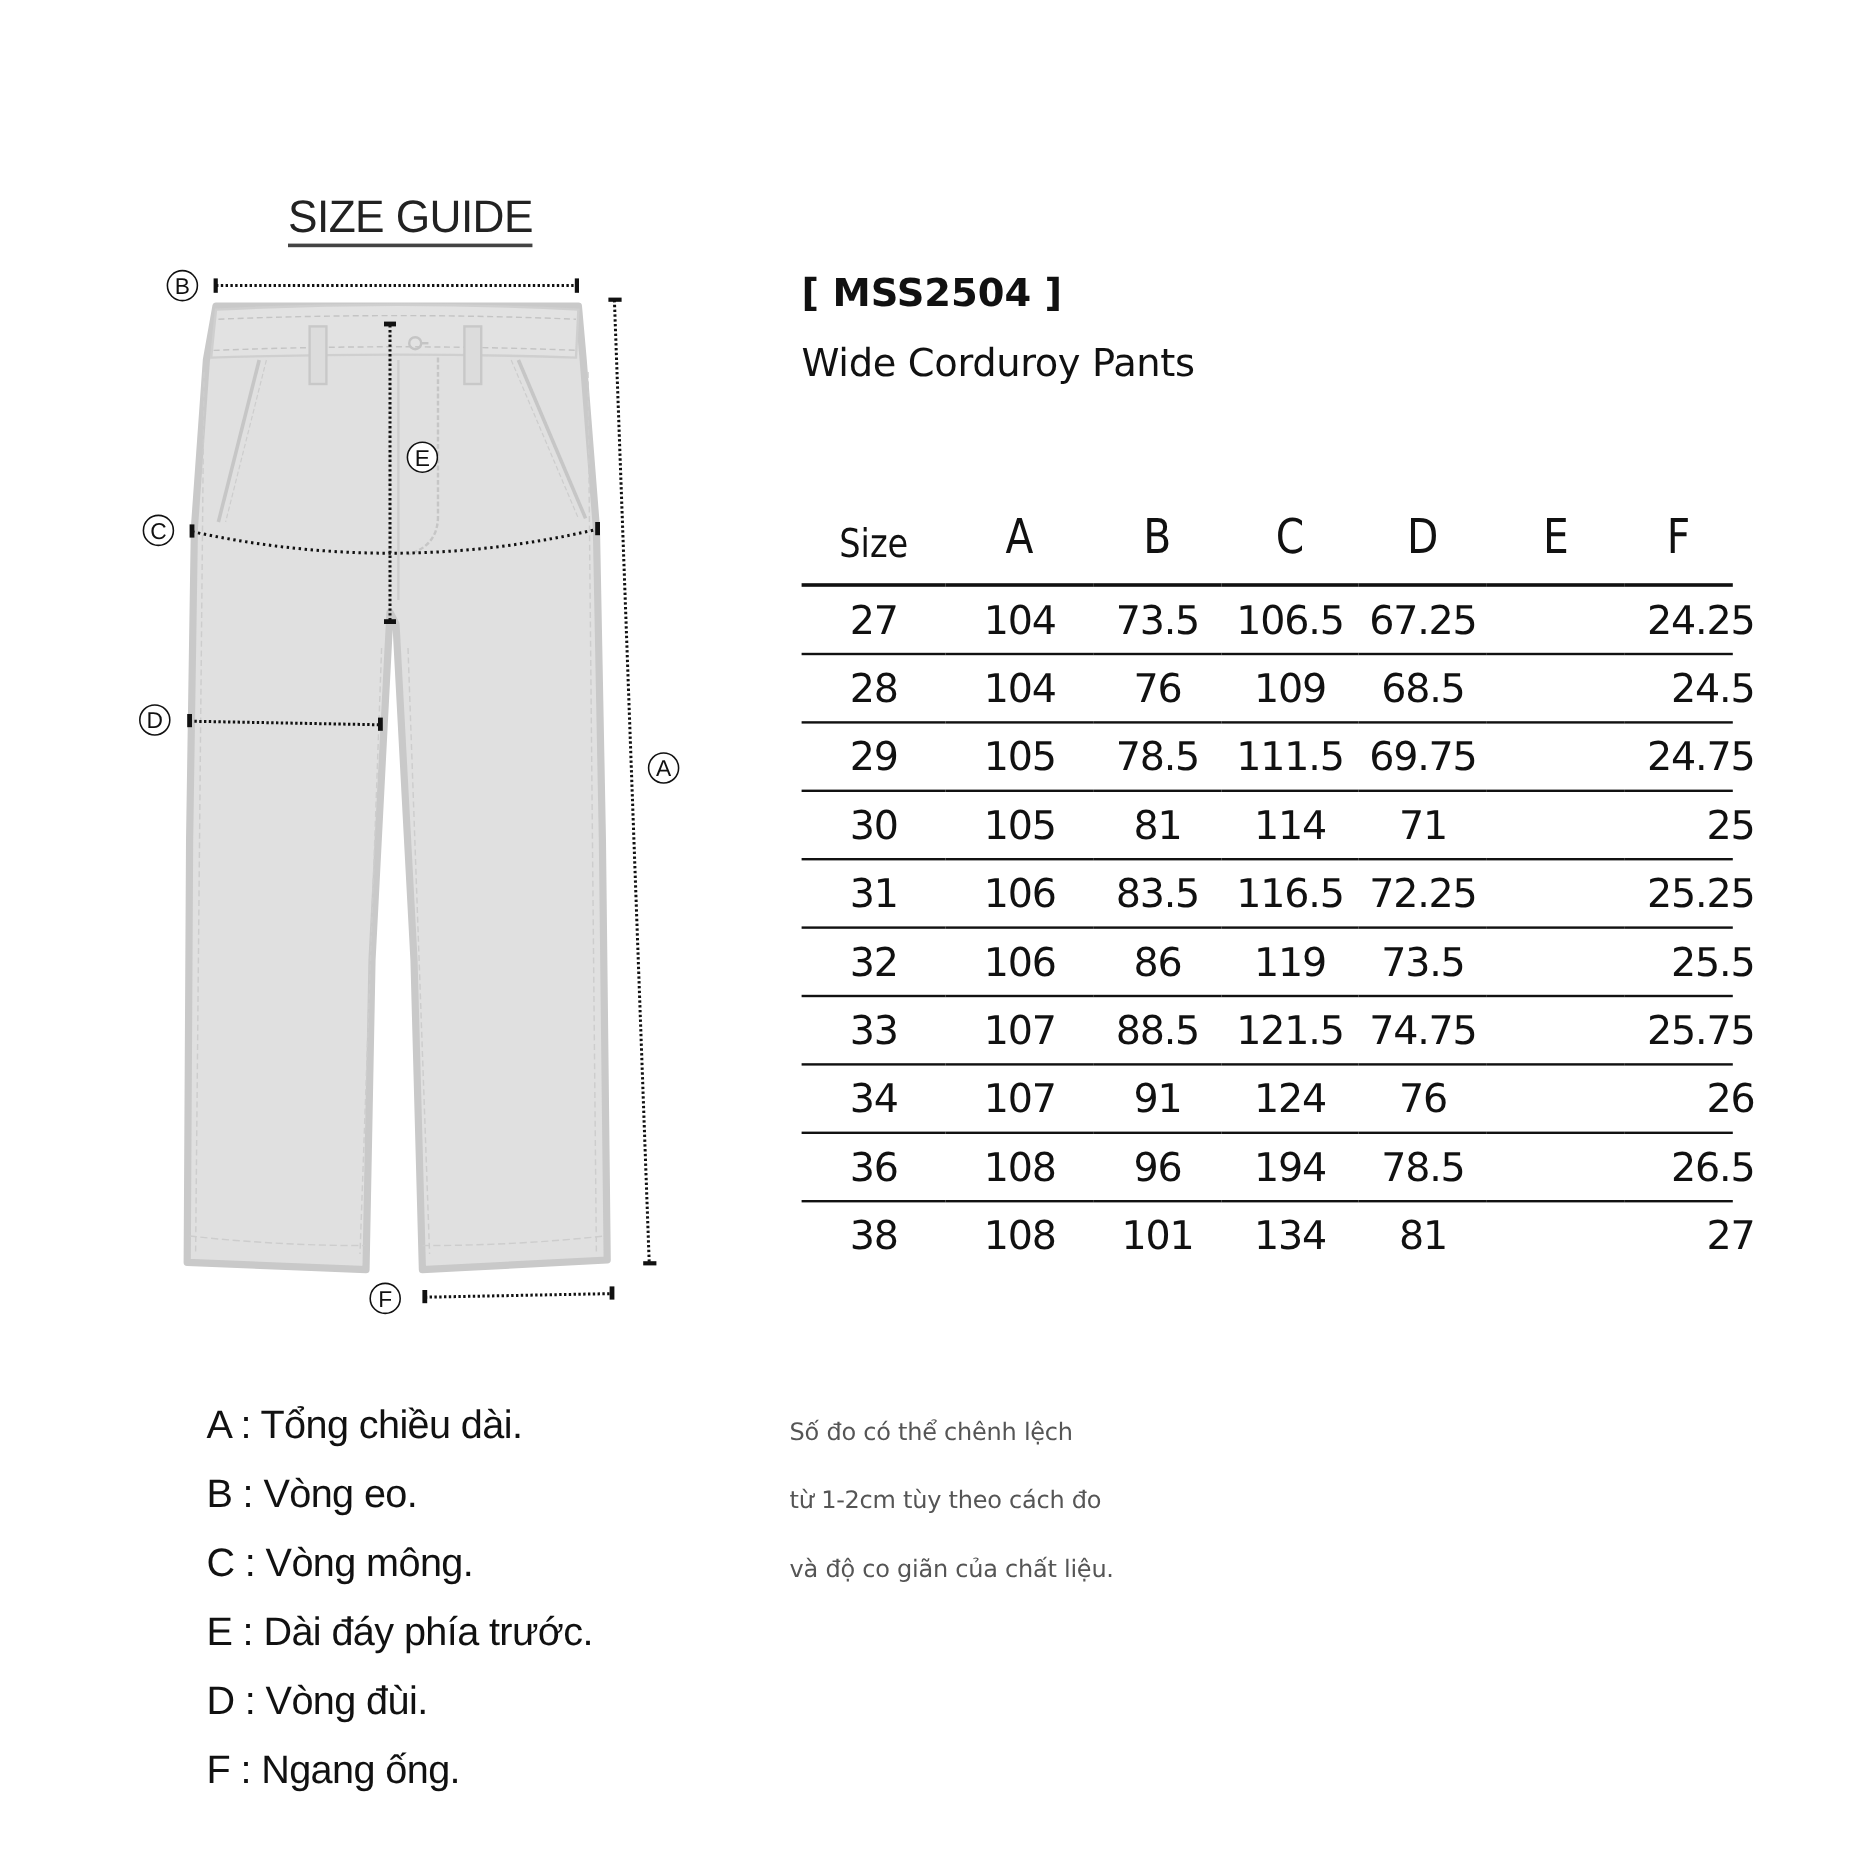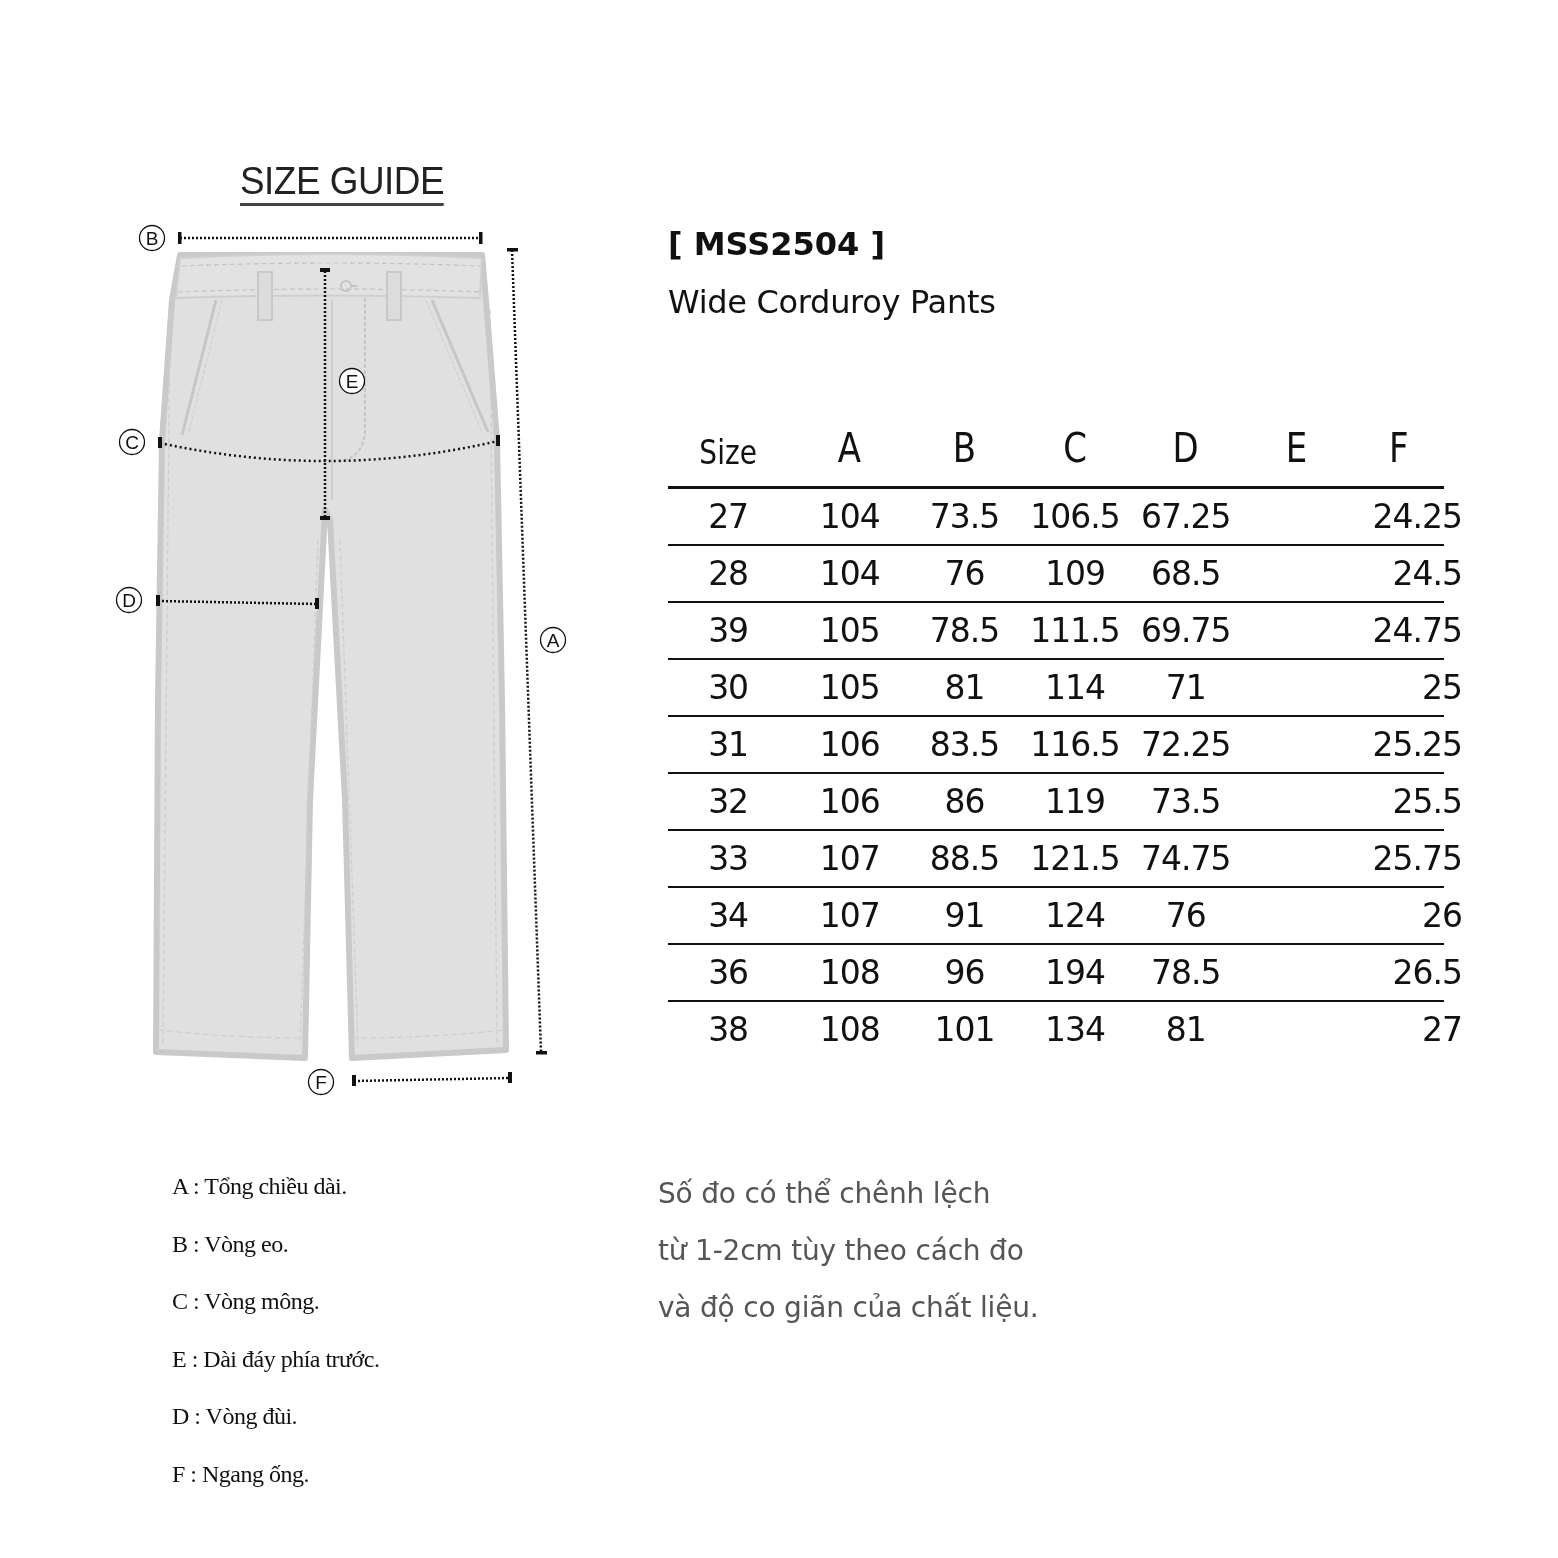"39" td { text: 39 -> 29 }
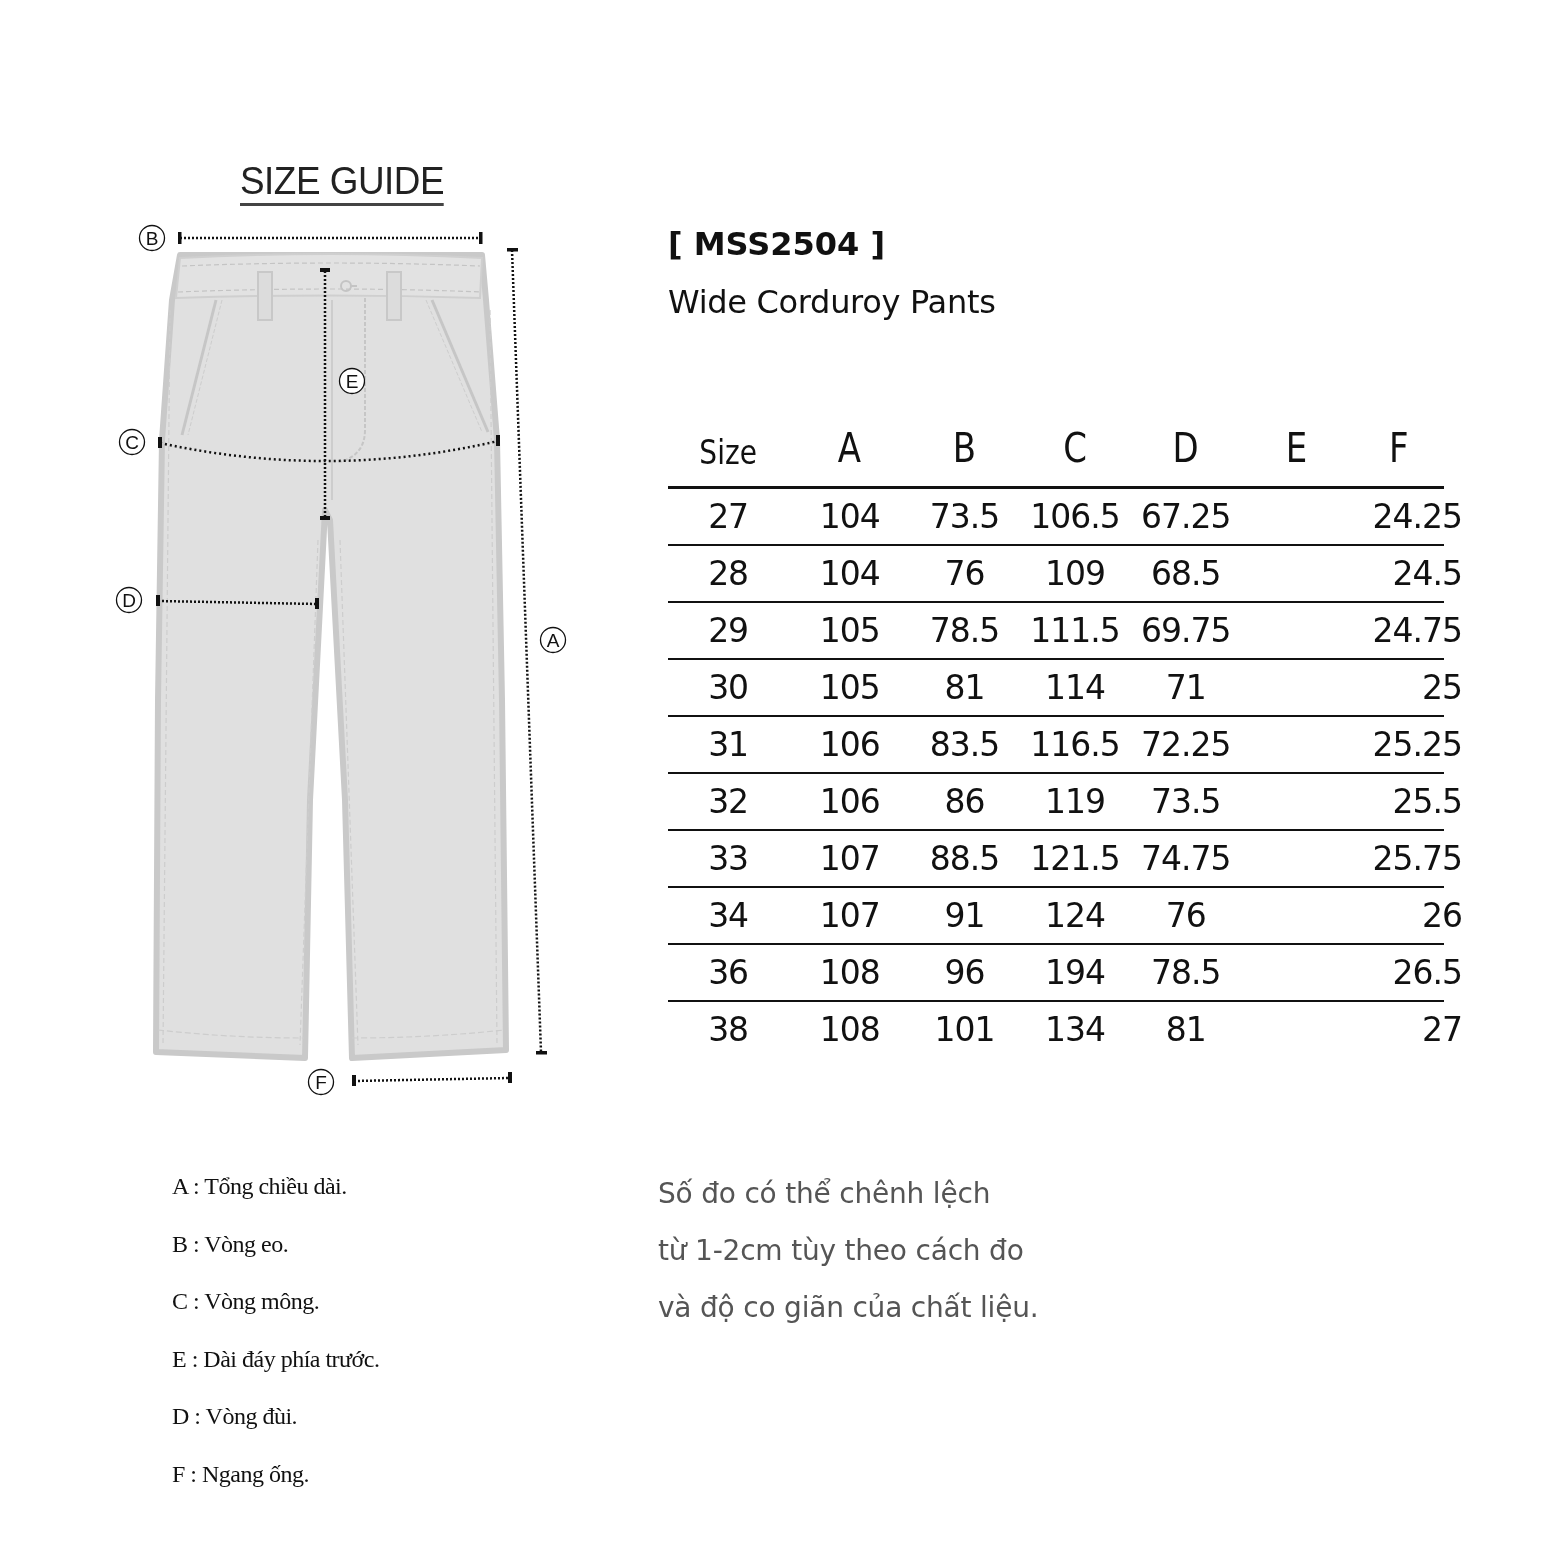"A : Tổng chiều dài." .legend { font-family: Liberation Serif, serif -> Liberation Sans, sans-serif; font-size: 24px -> 33px }
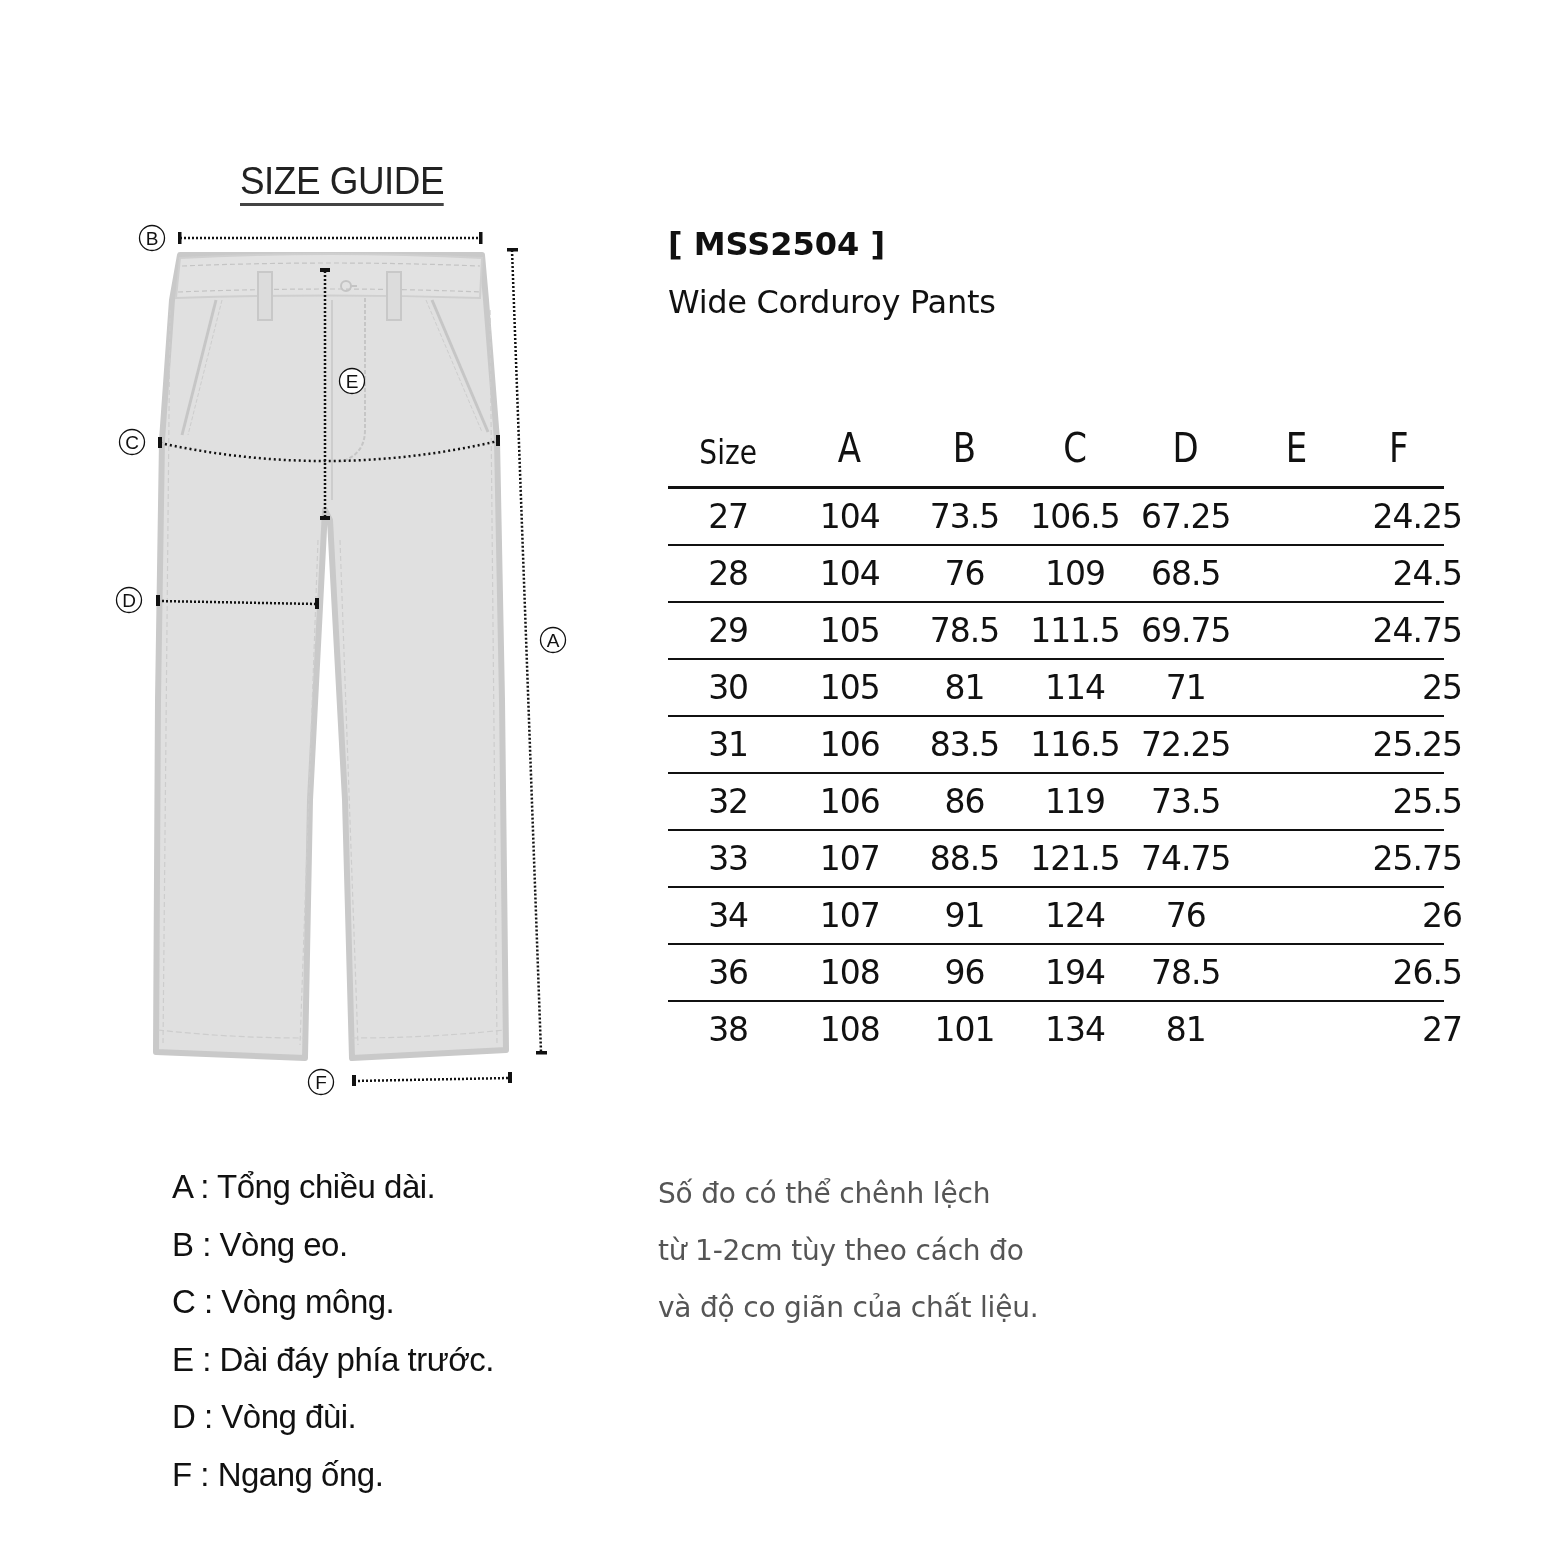"Số đo có thể chênh" .note { font-size: 28px -> 20px }
